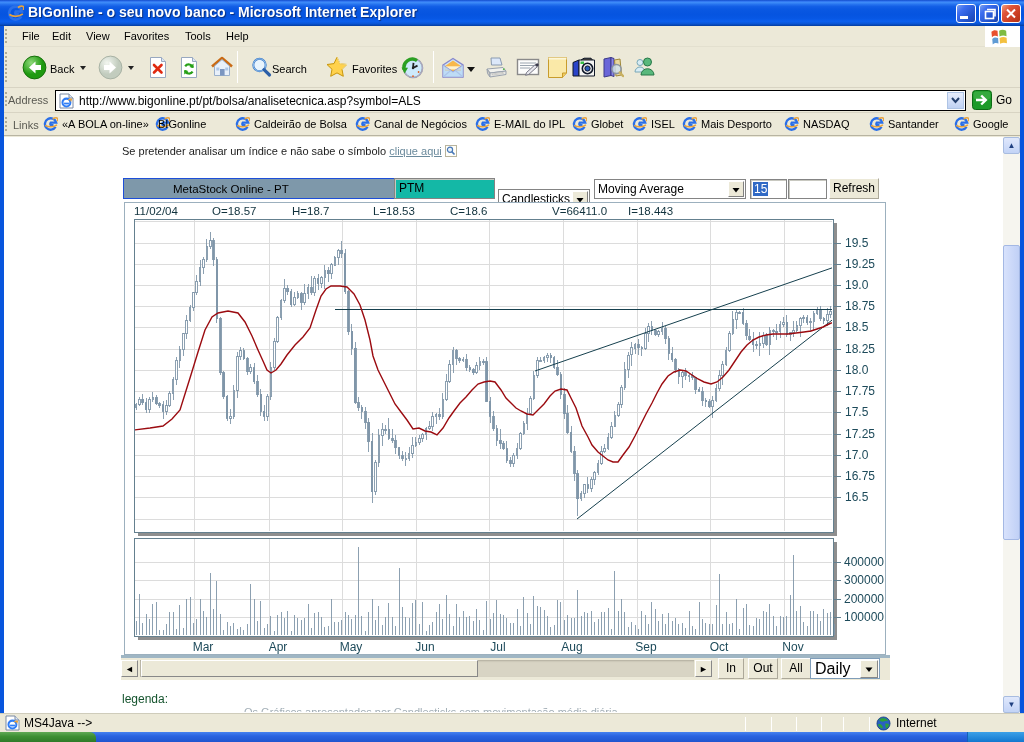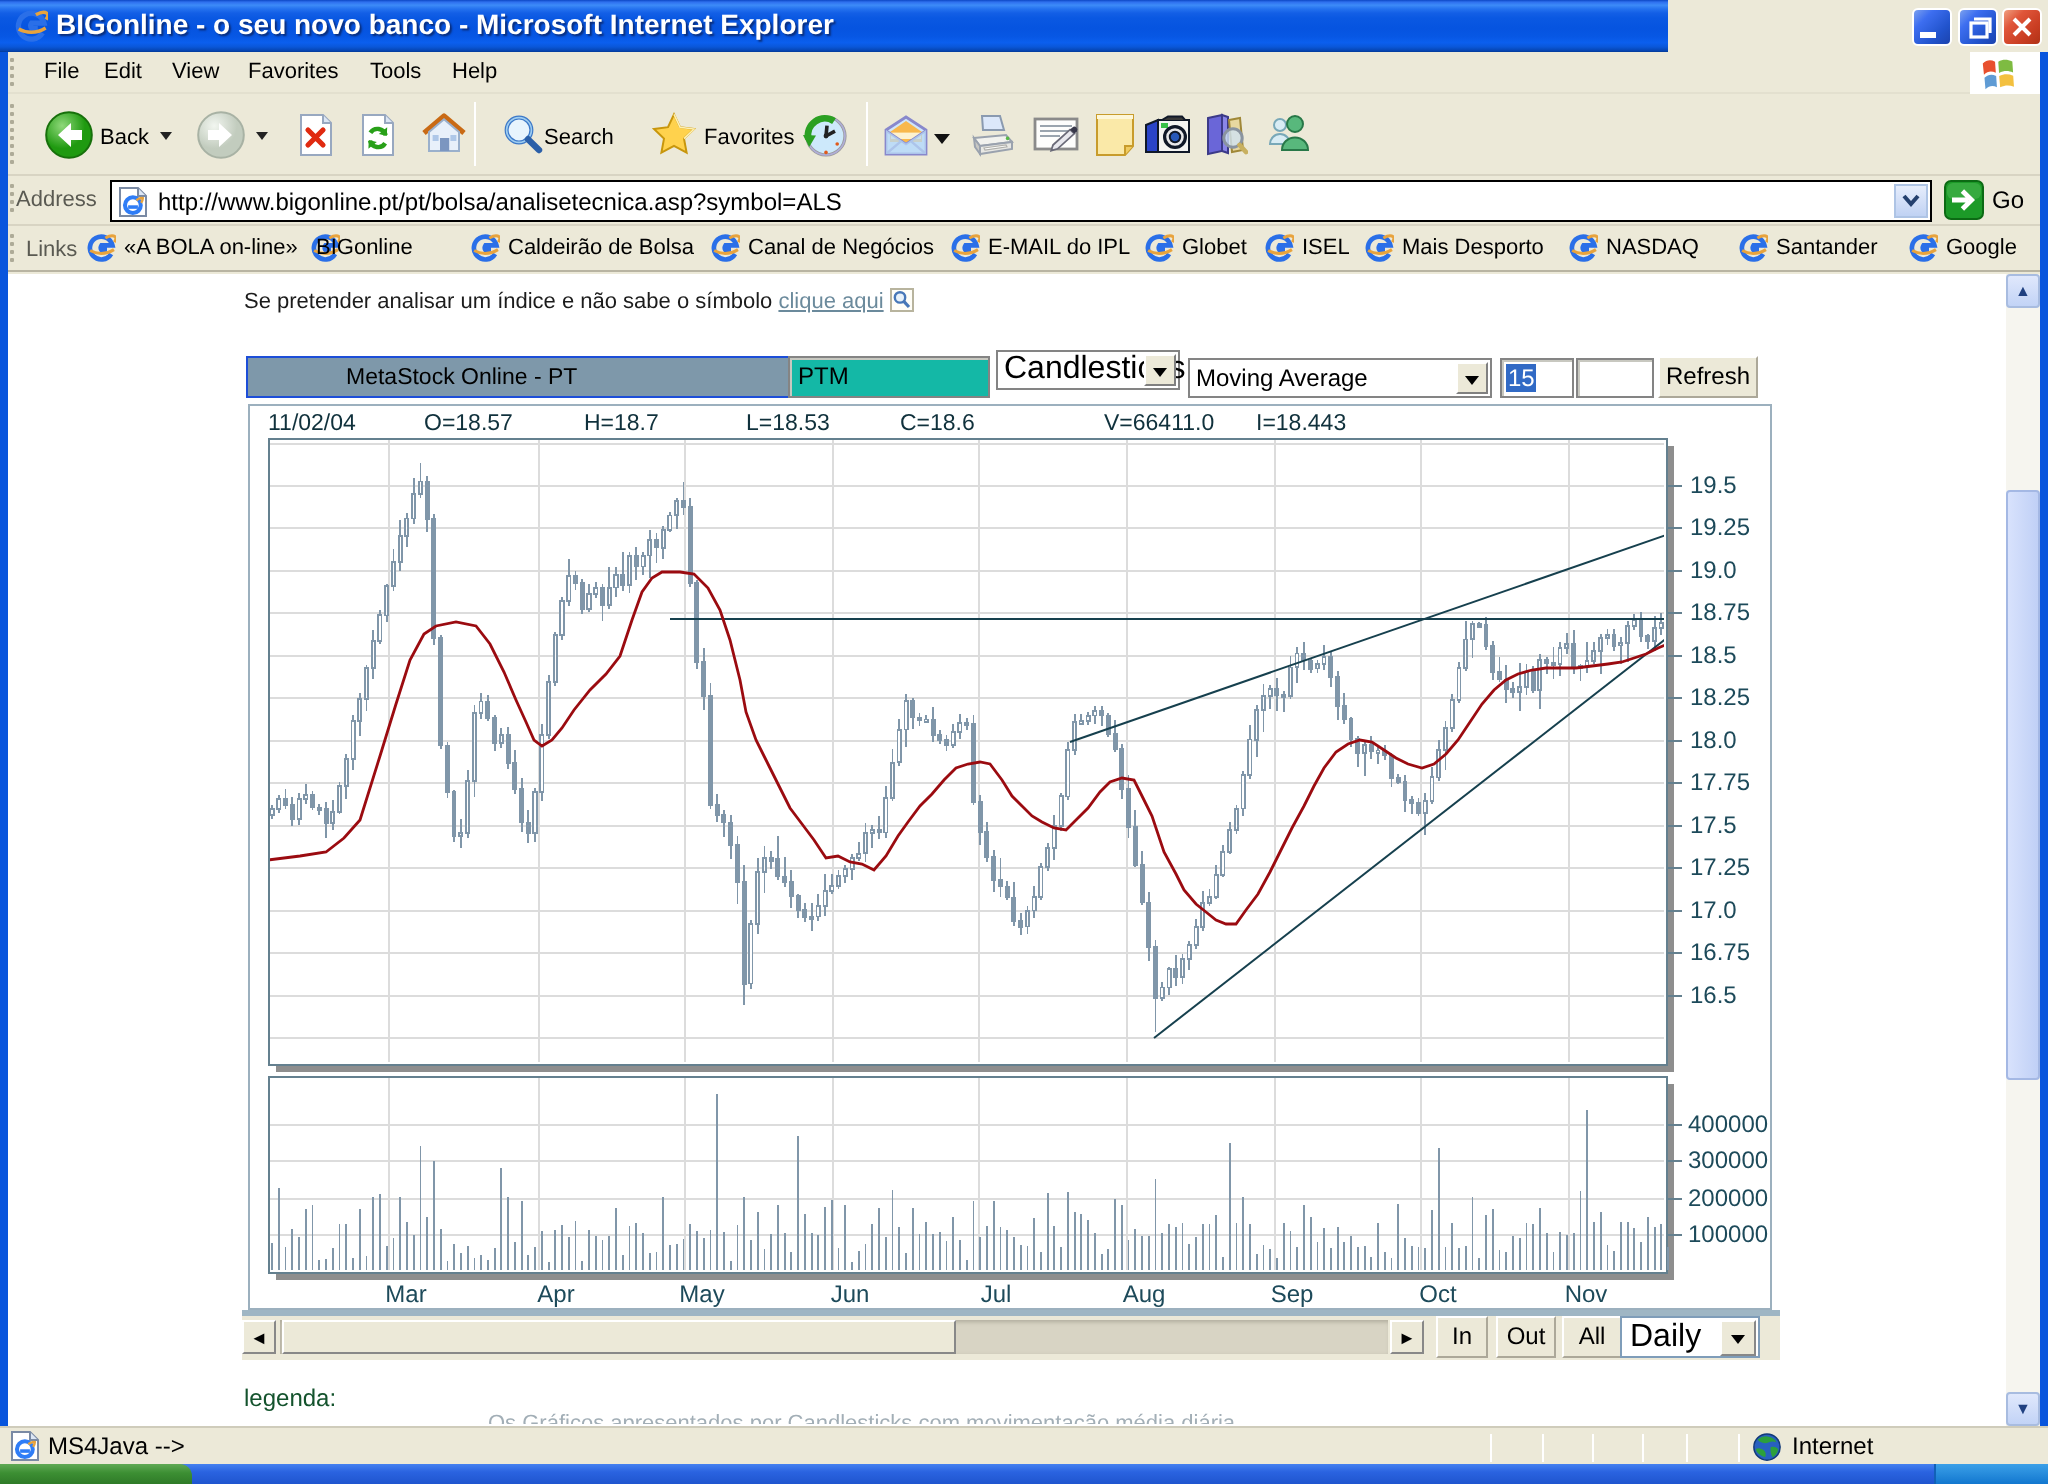"BIGonline - o seu novo" #title { width: 834px -> 1024px }
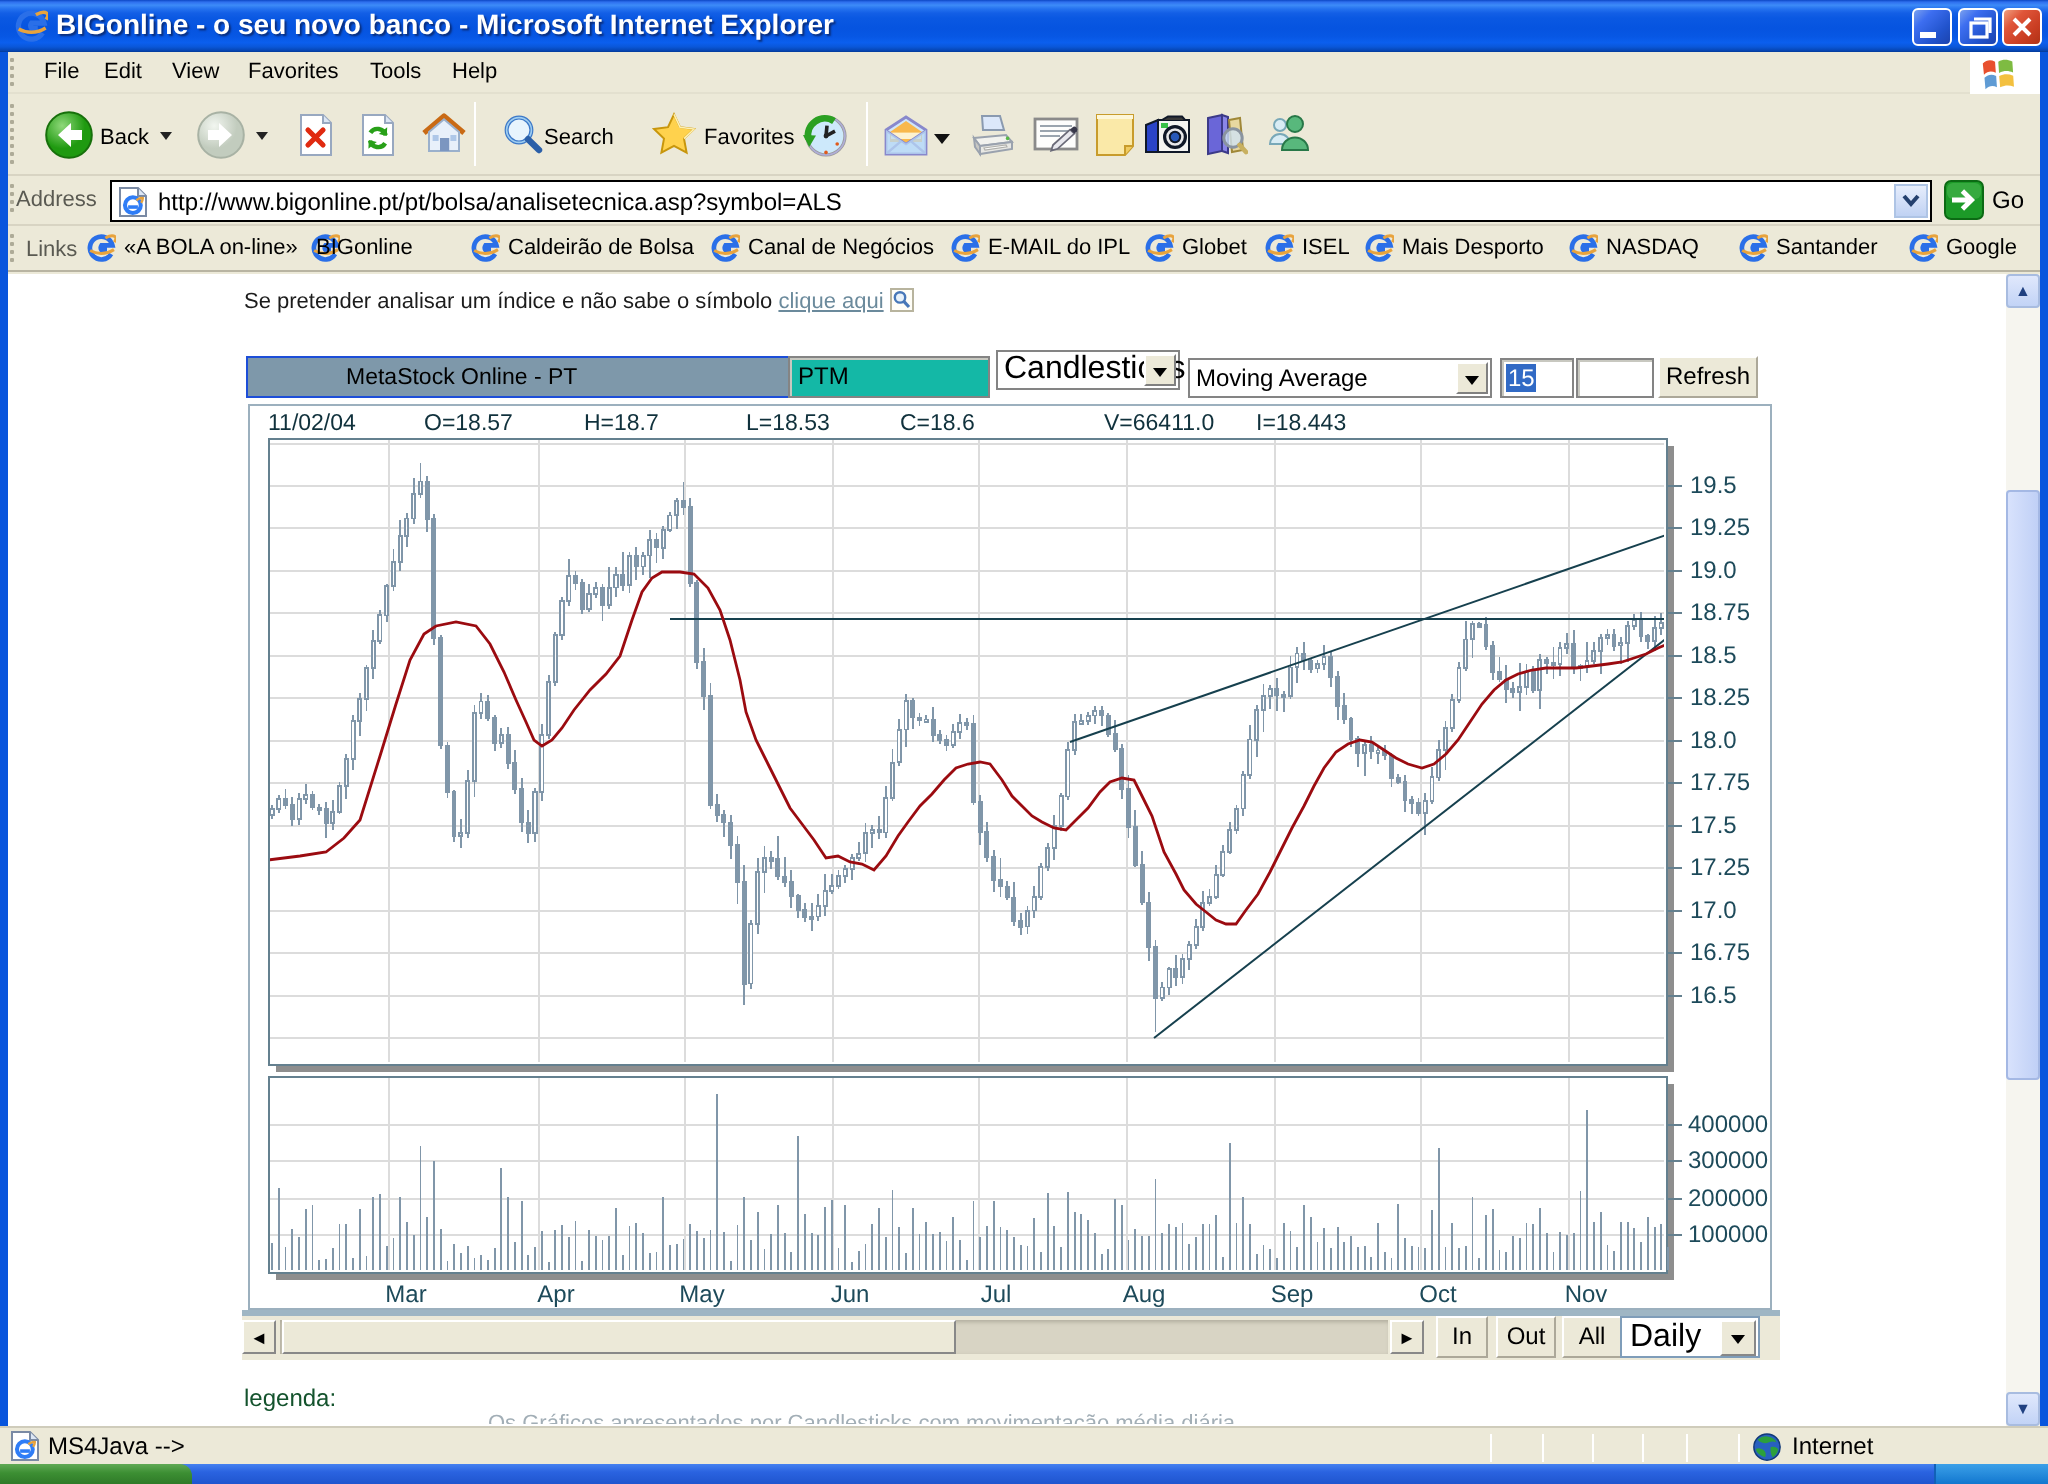"Candlesticks" div { font-size: 16px -> 12px; top: 38px -> 52px }
